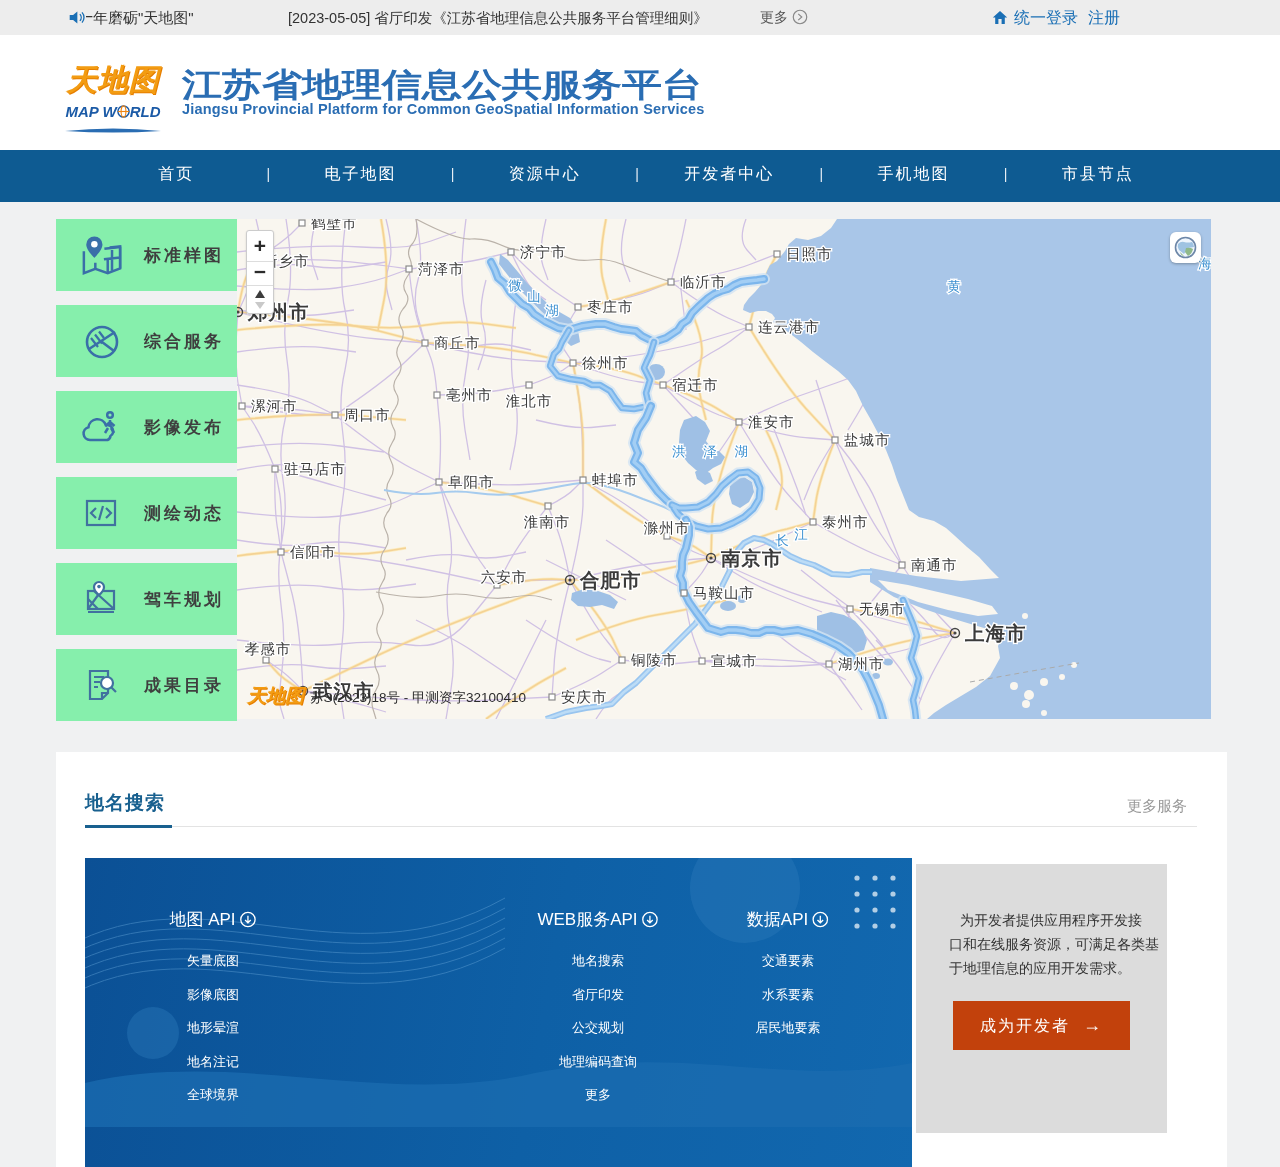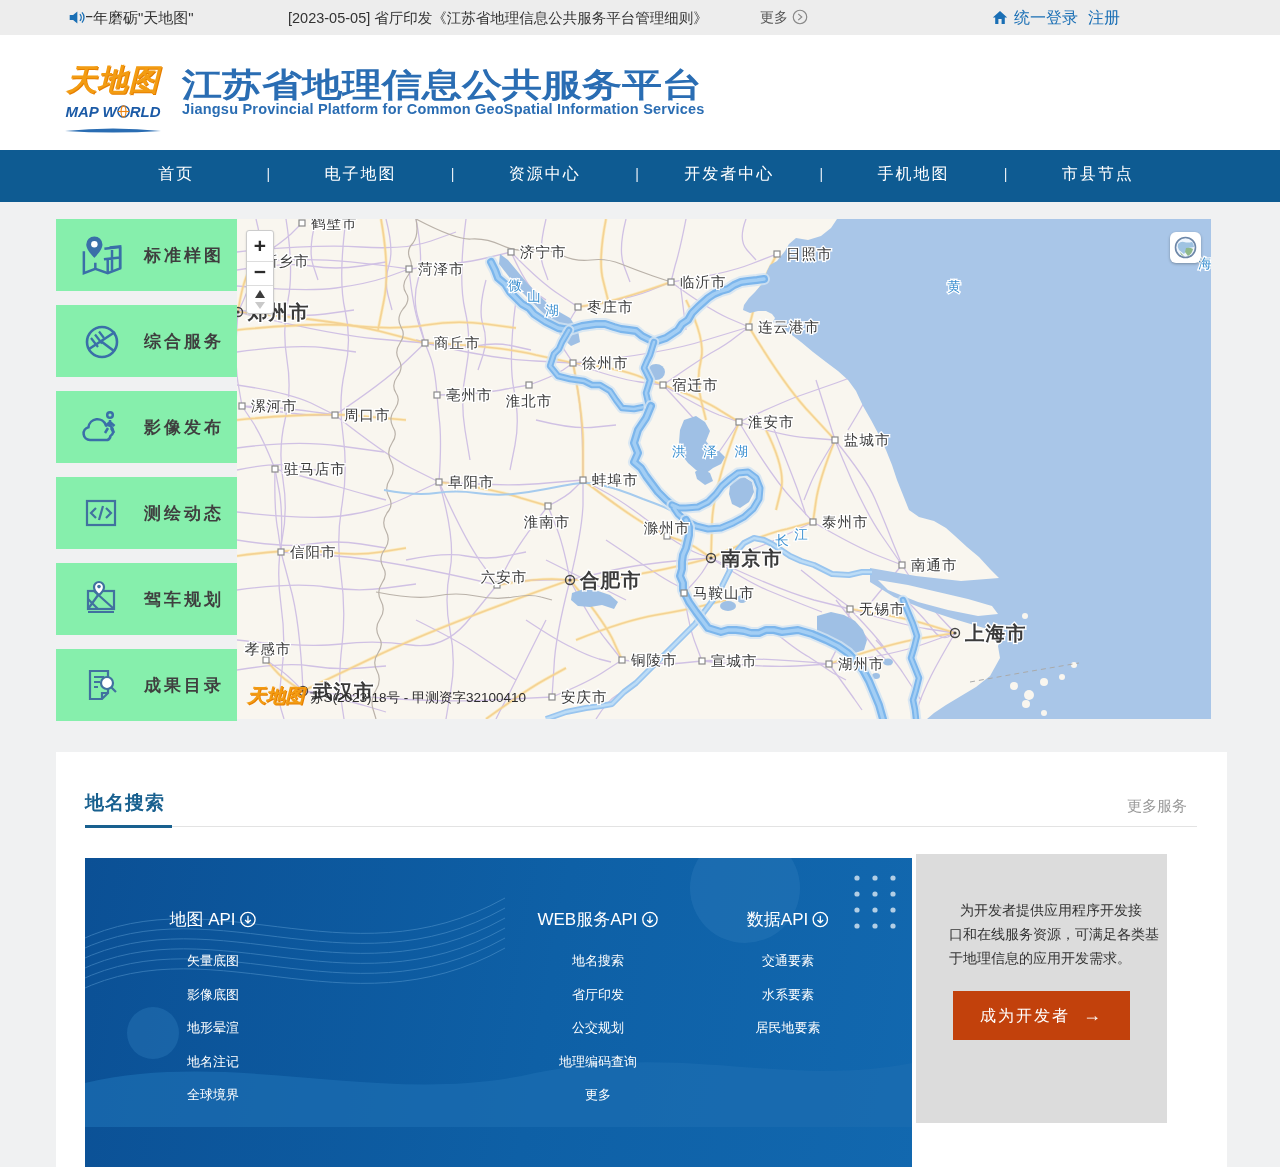"为开发者提供应用程序开发接" .graypanel { top: 102px -> 112px }
